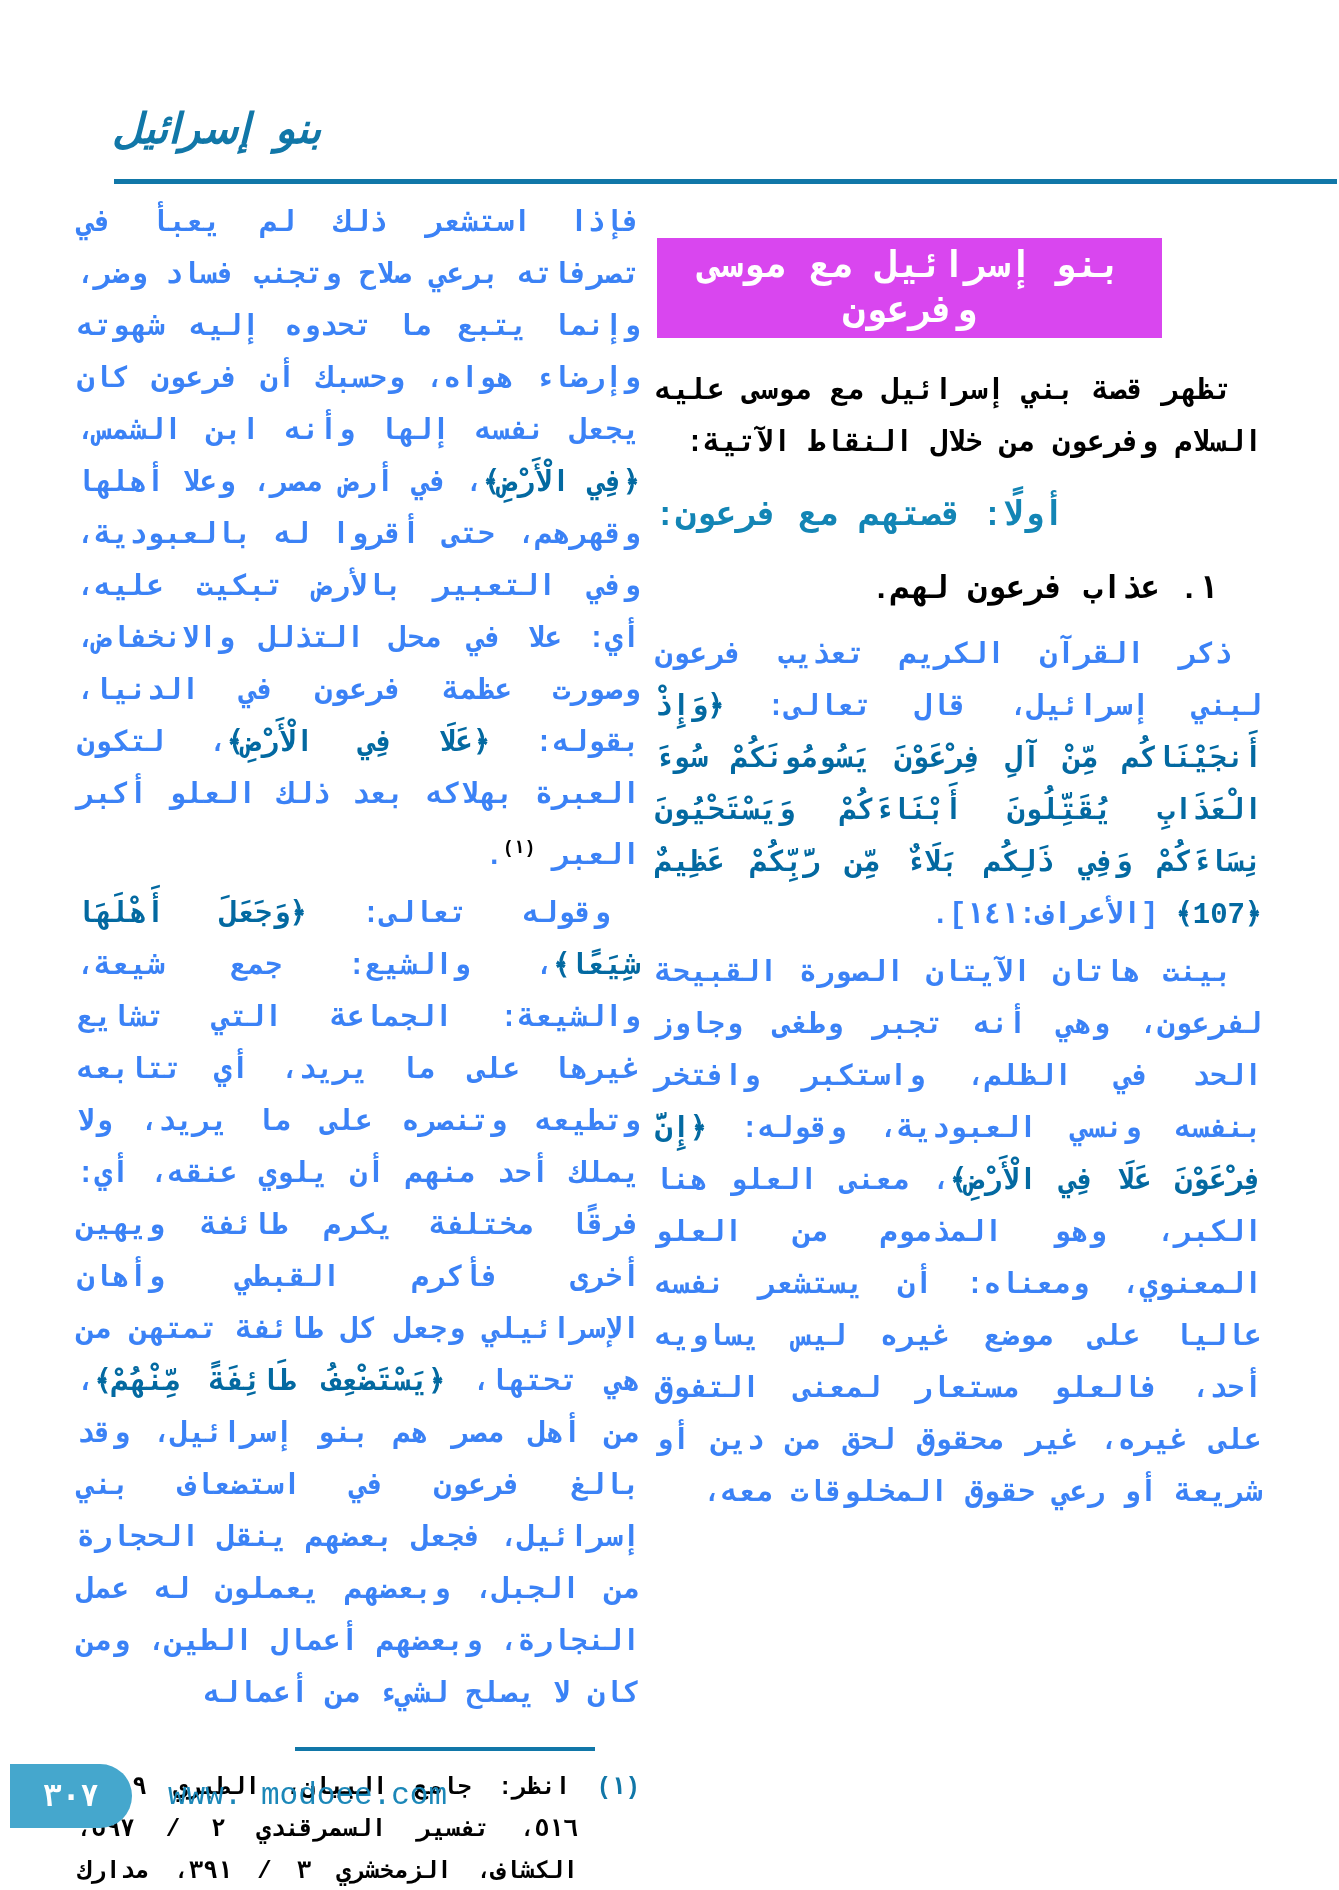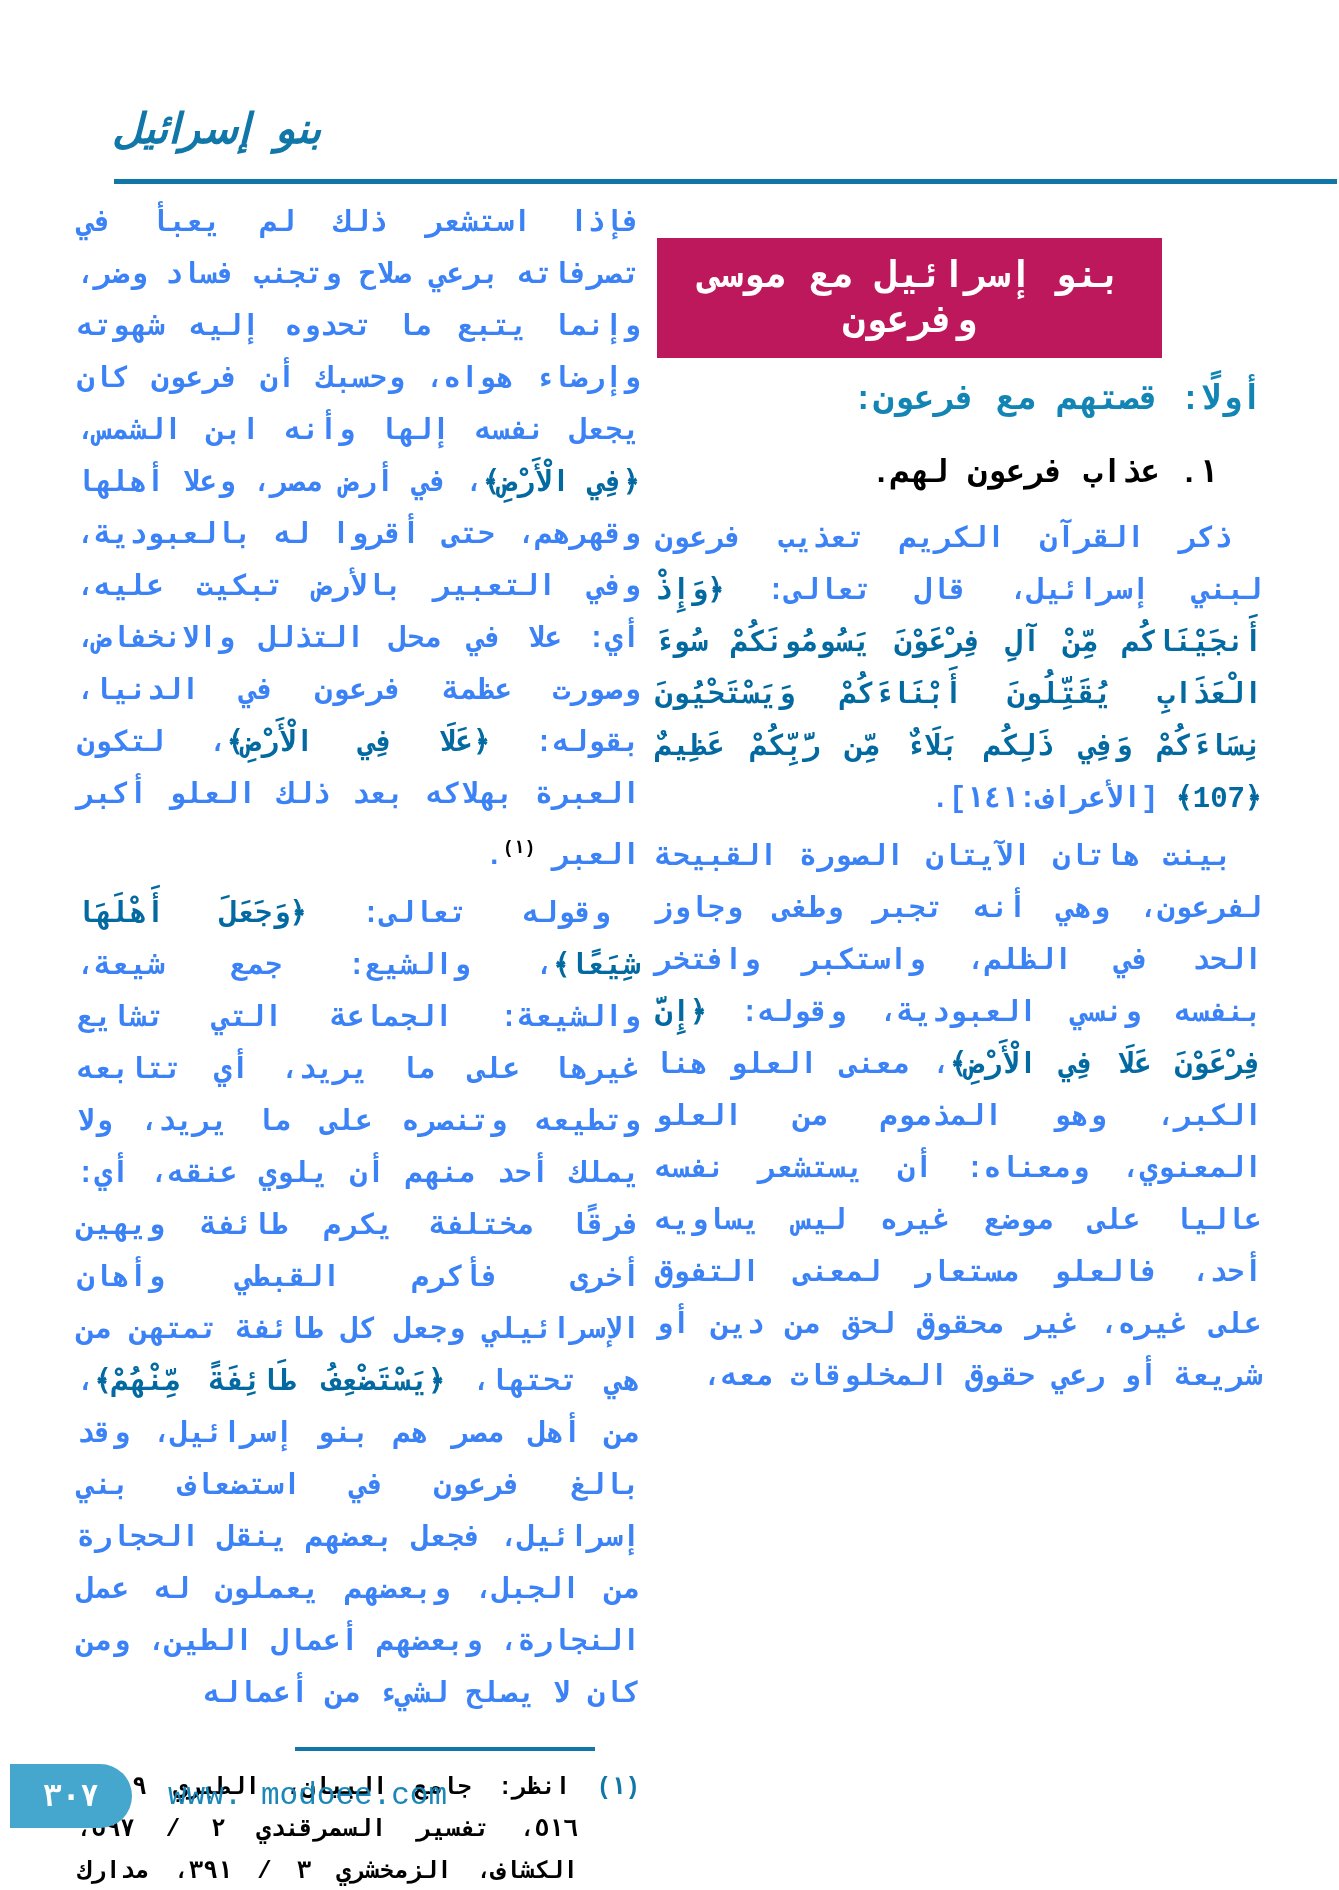"بنو إسرائيل مع موسى وفرعون" .section-box { background: #be185d -> #d946ef; height: 120px -> 100px; margin: 40px 100px 18px 0 -> 40px 100px 28px 0 }
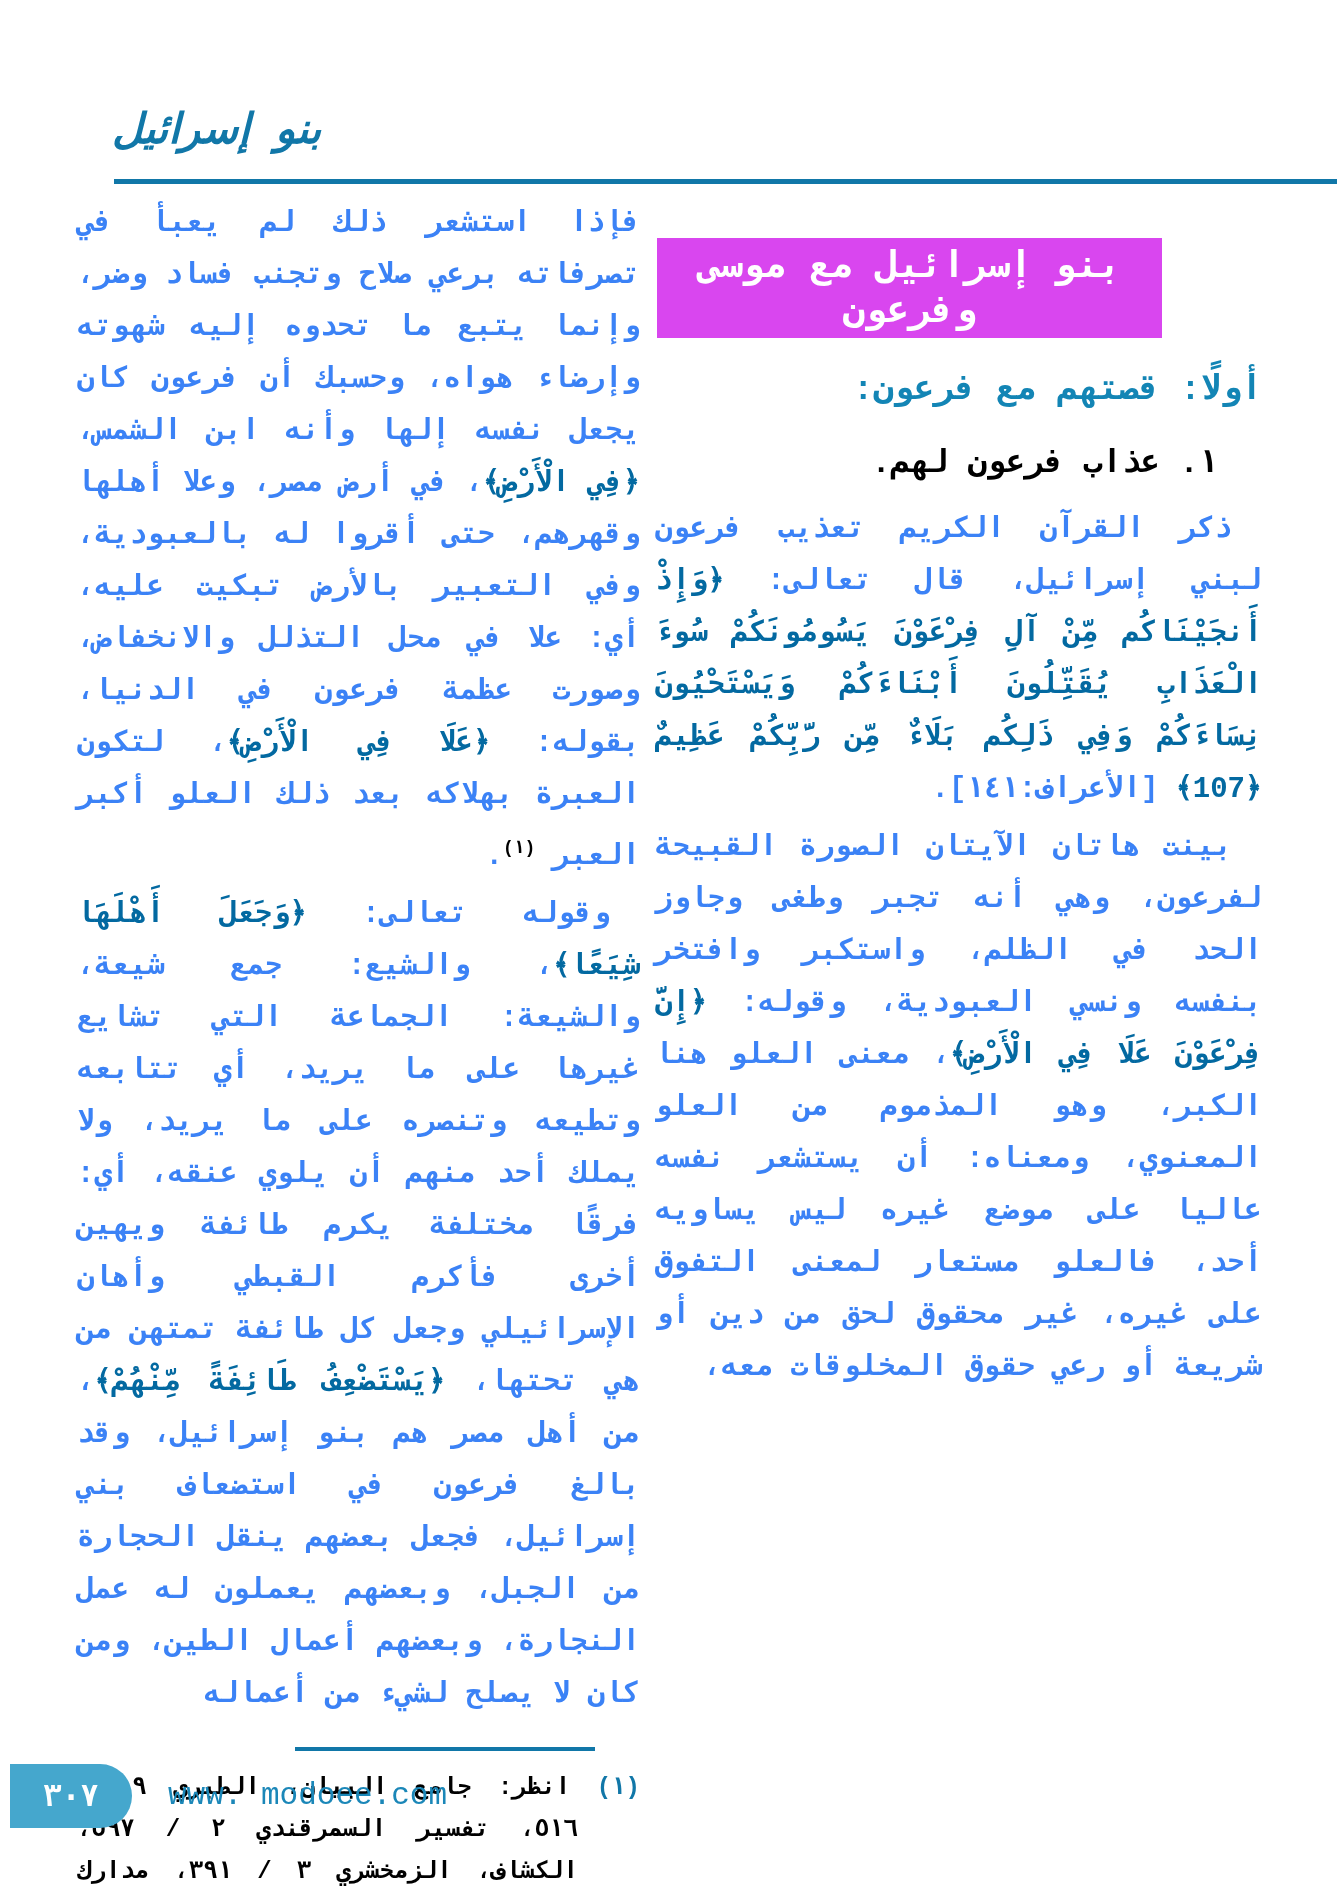"تظهر قصة بني إسرائيل مع" p.body-par { html: none -> <p>تظهر قصة بني إسرائيل مع موسى عليه السلام وفرعون من خلال النقاط الآتية:</p> }
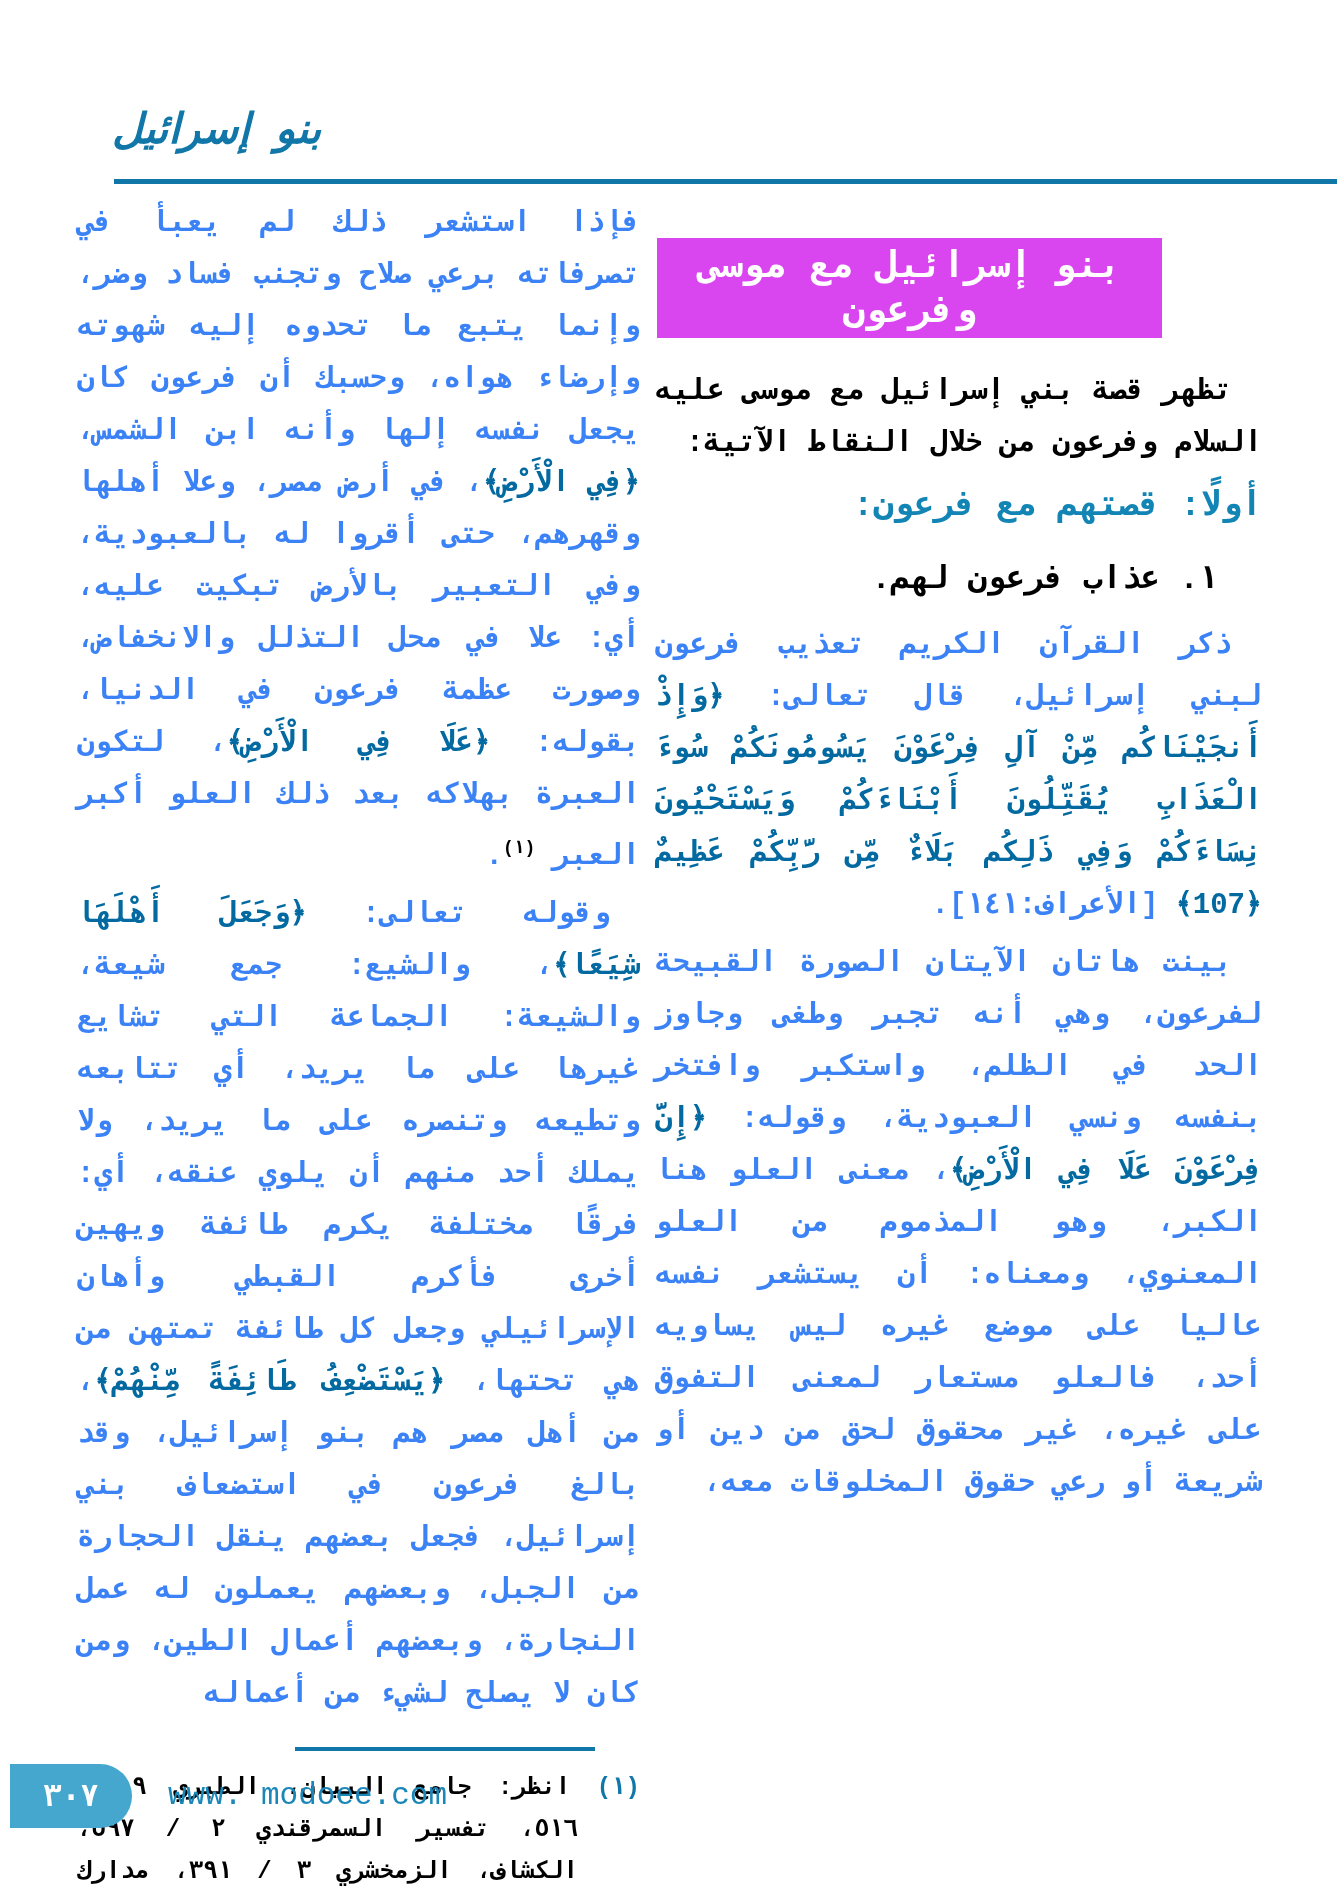"أولًا: قصتهم مع فرعون:" .heading-teal { margin: 12px 0 10px 0 -> 22px 0 10px 0; text-align: right -> left }
